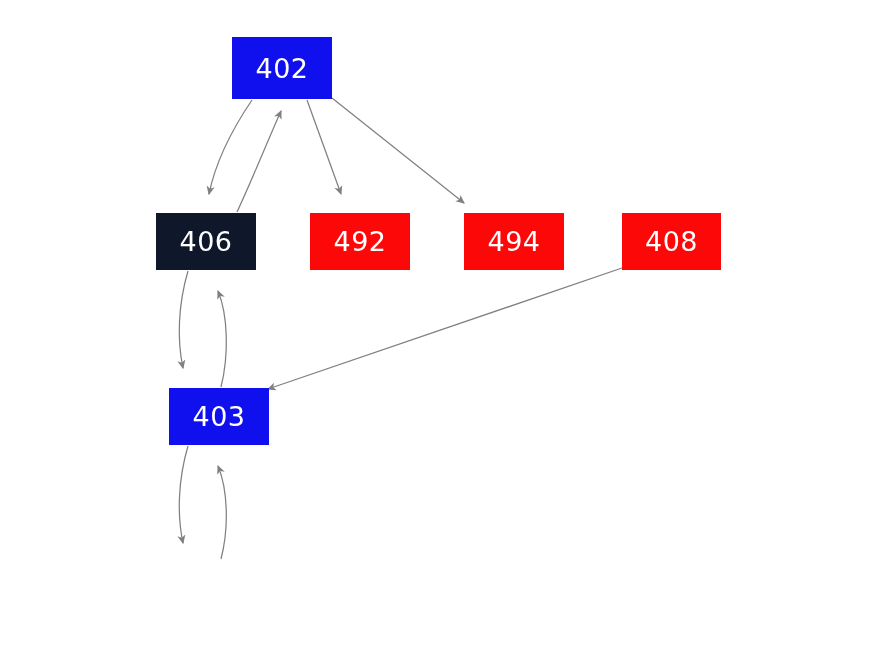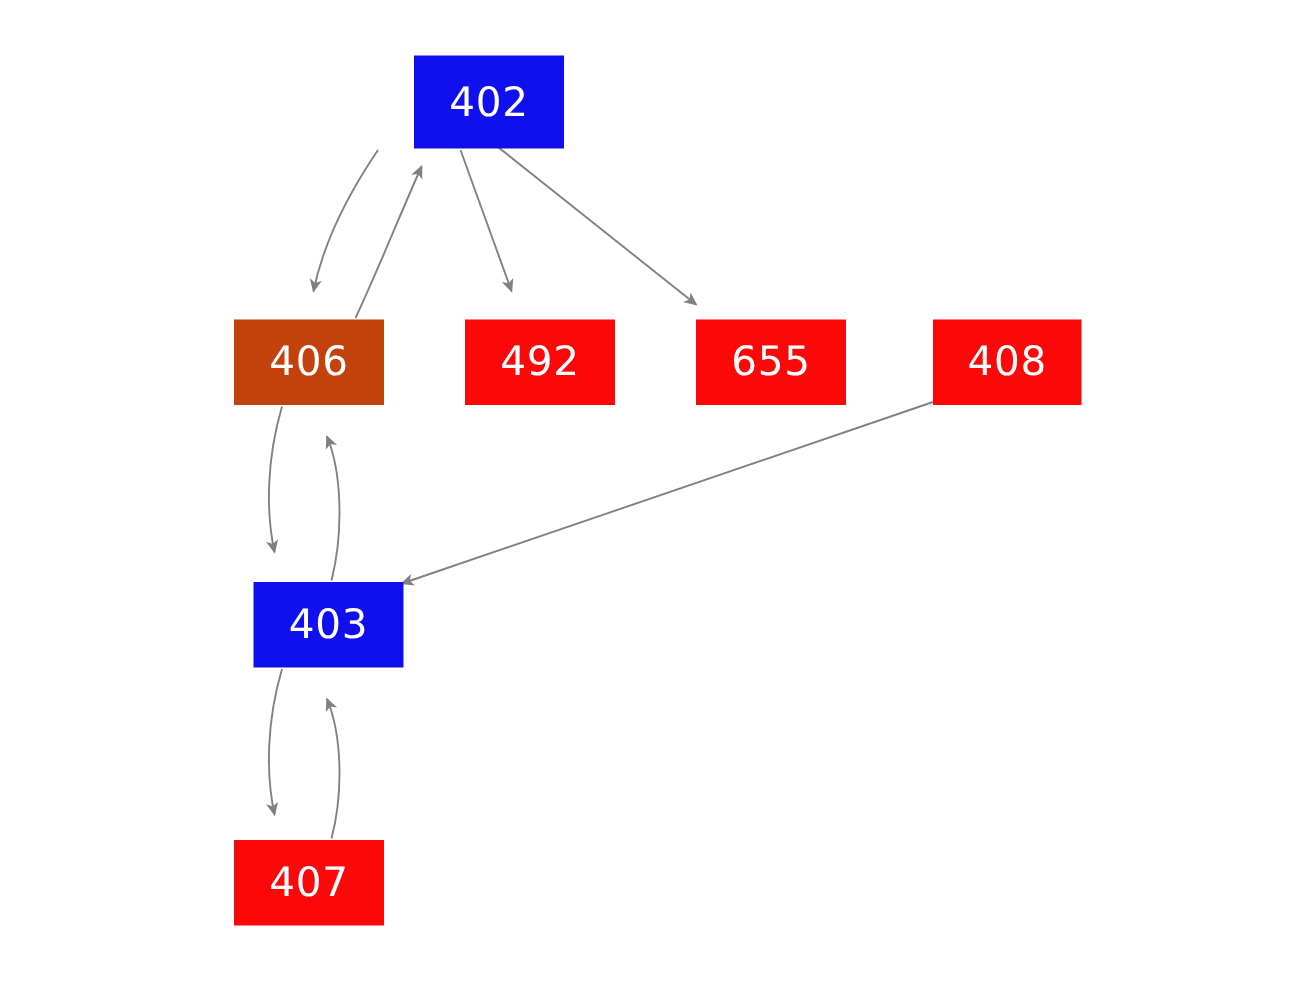"402" div.graph-node { margin-left: 44px -> none }
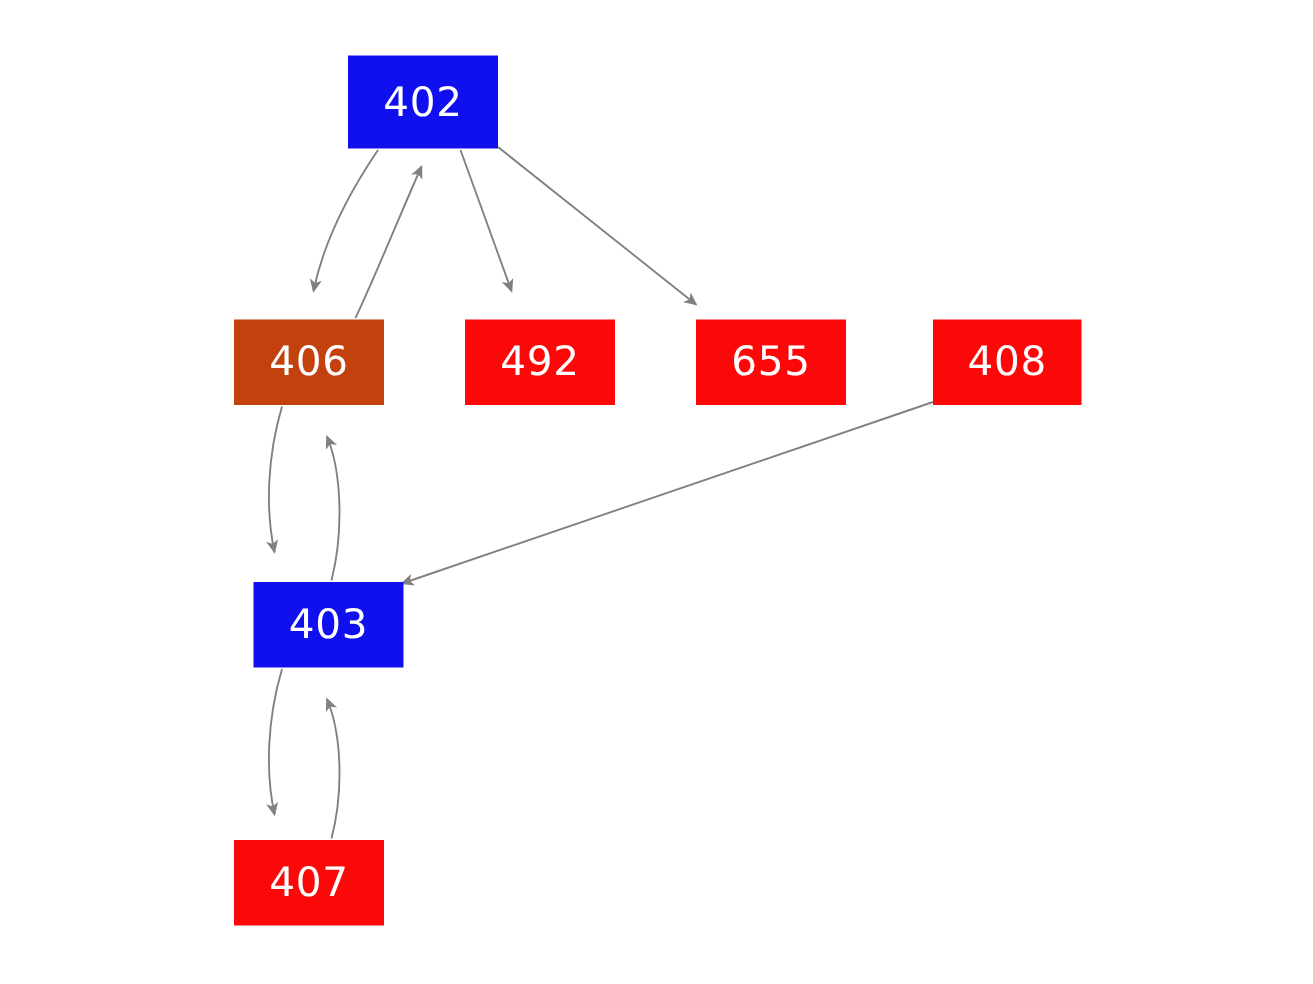"406" div.graph-node { background: #c2410c -> #0f172a }
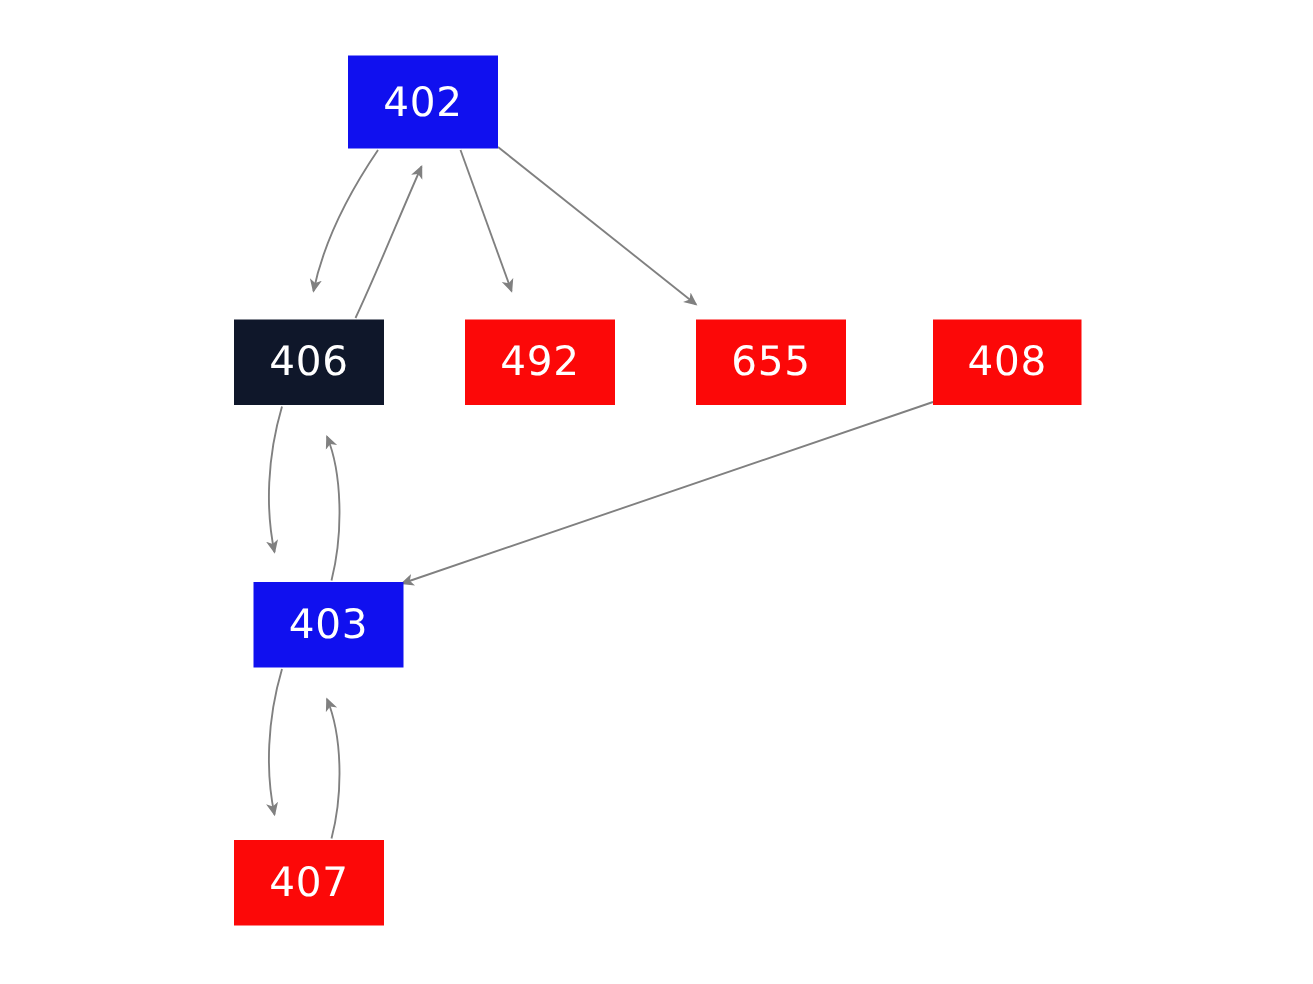"655" span.node-label { text: 655 -> 494 }
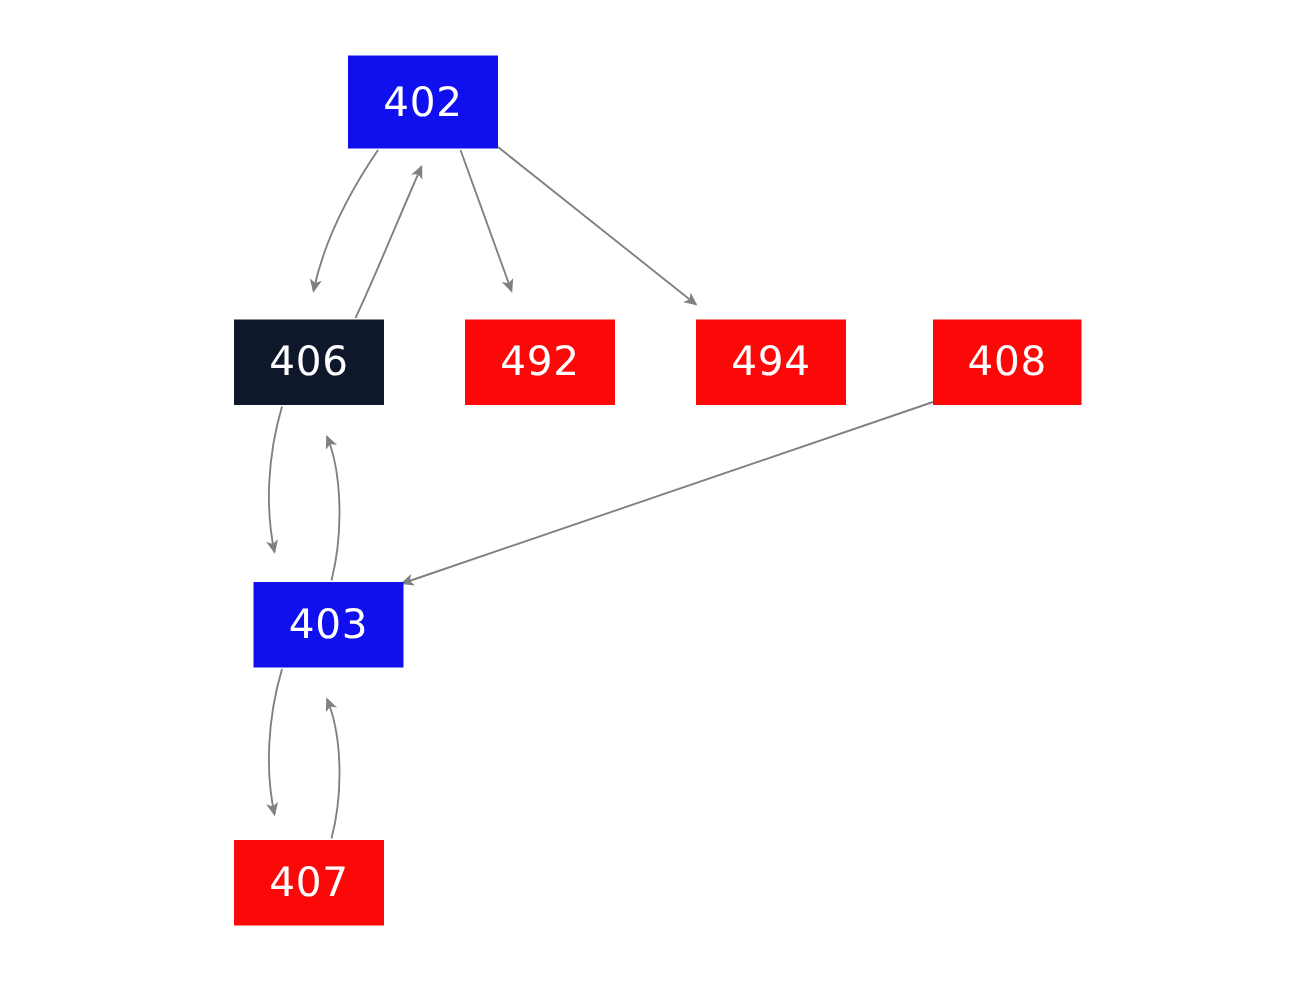"407" div.graph-node { html: <div> <span>407</span> </div> -> none }
